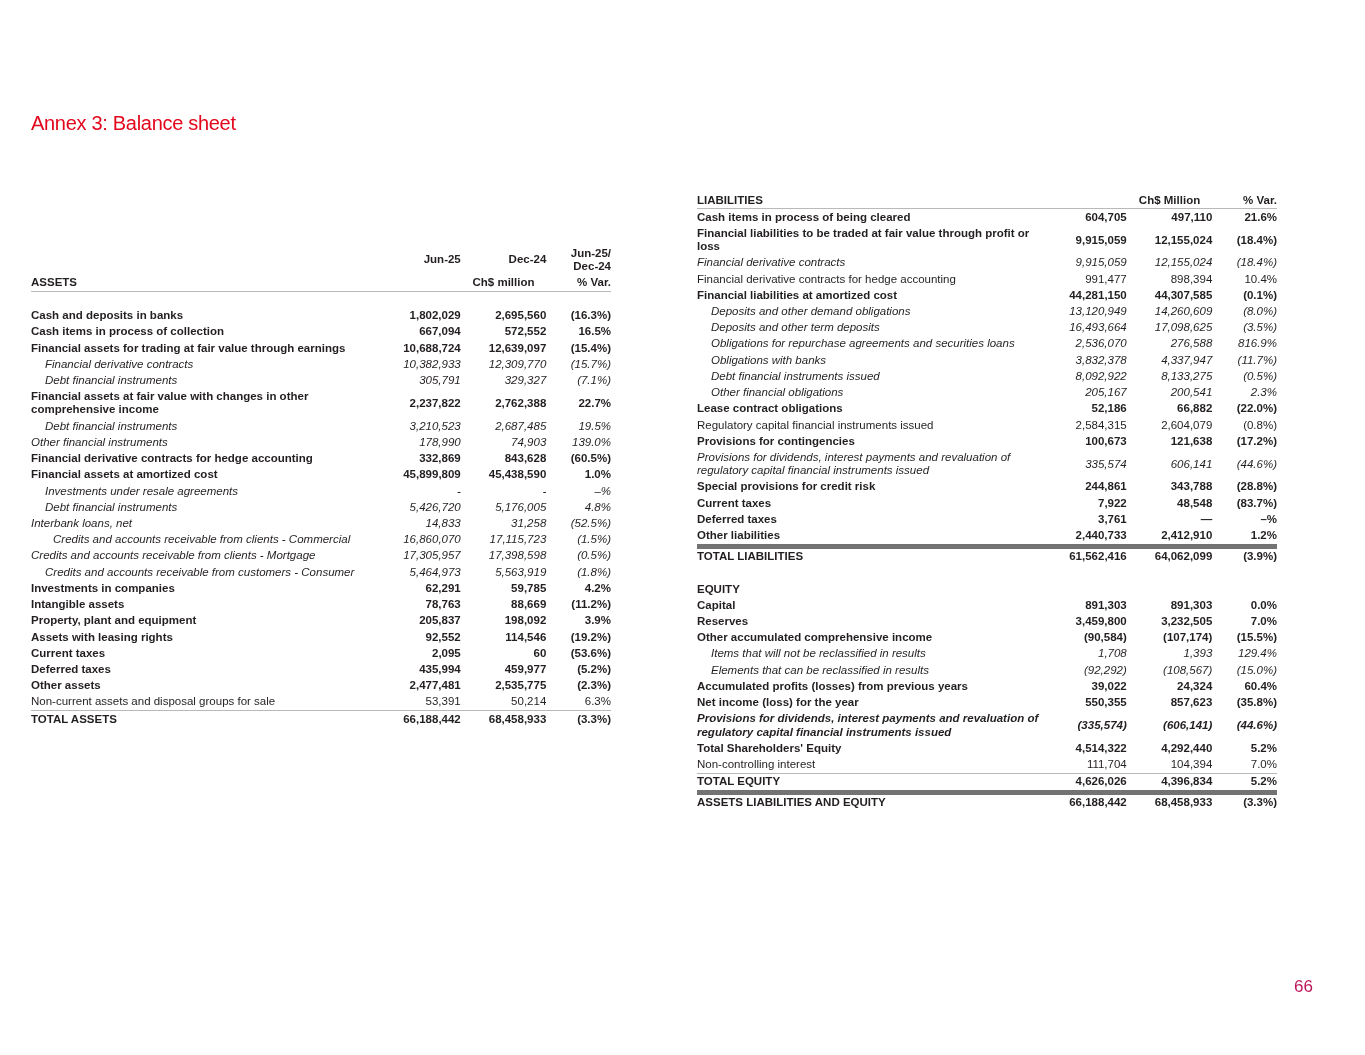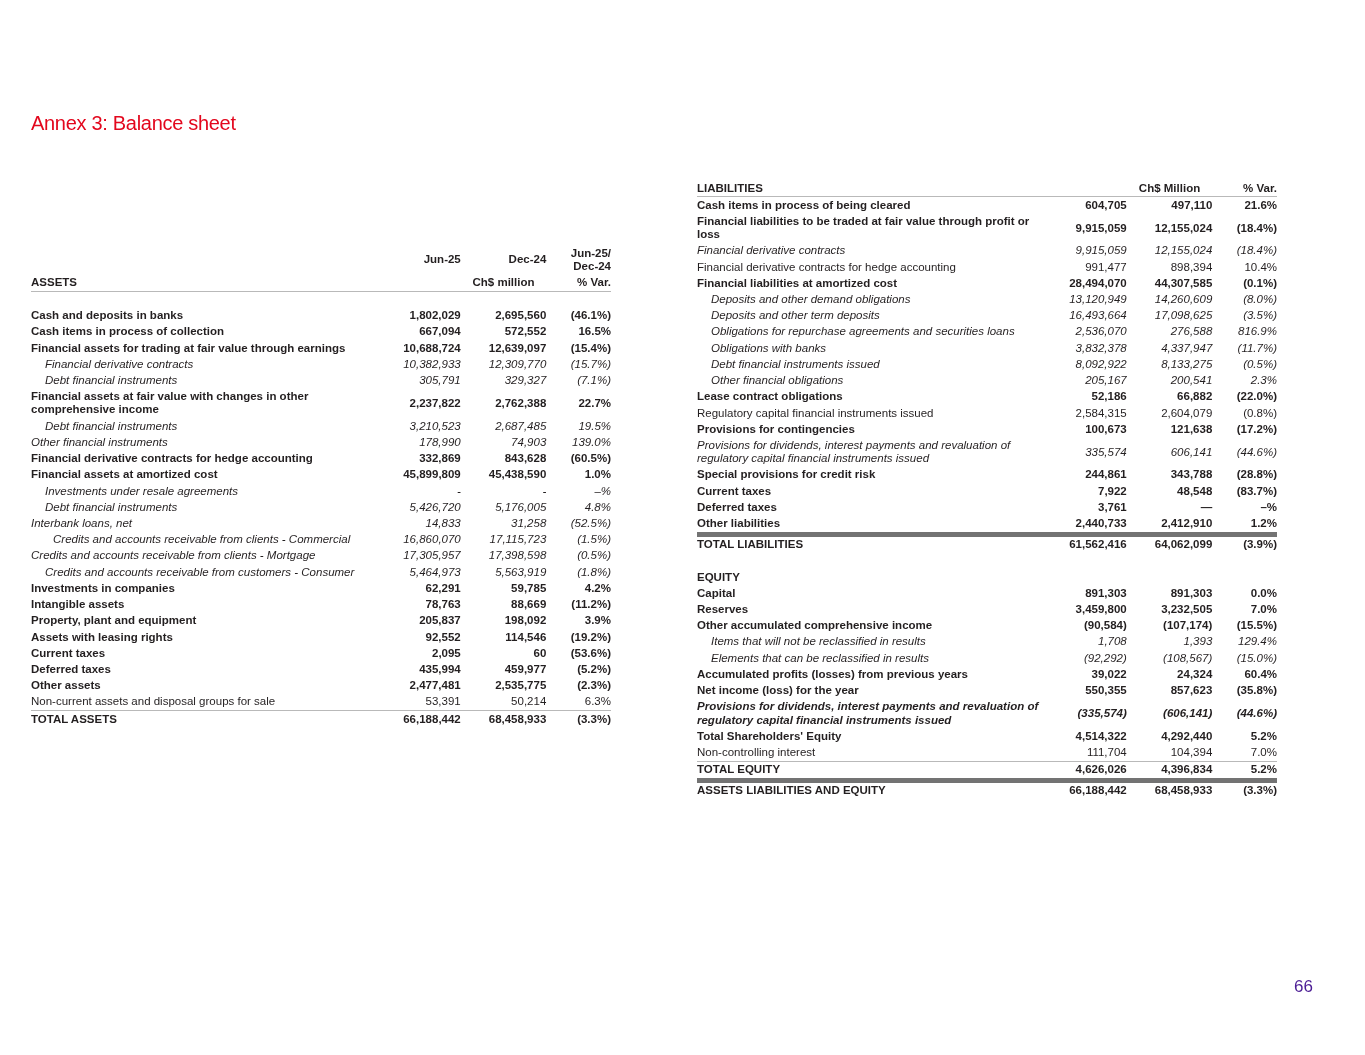"LIABILITIES" #liabilities-panel { top: 180px -> 192px }
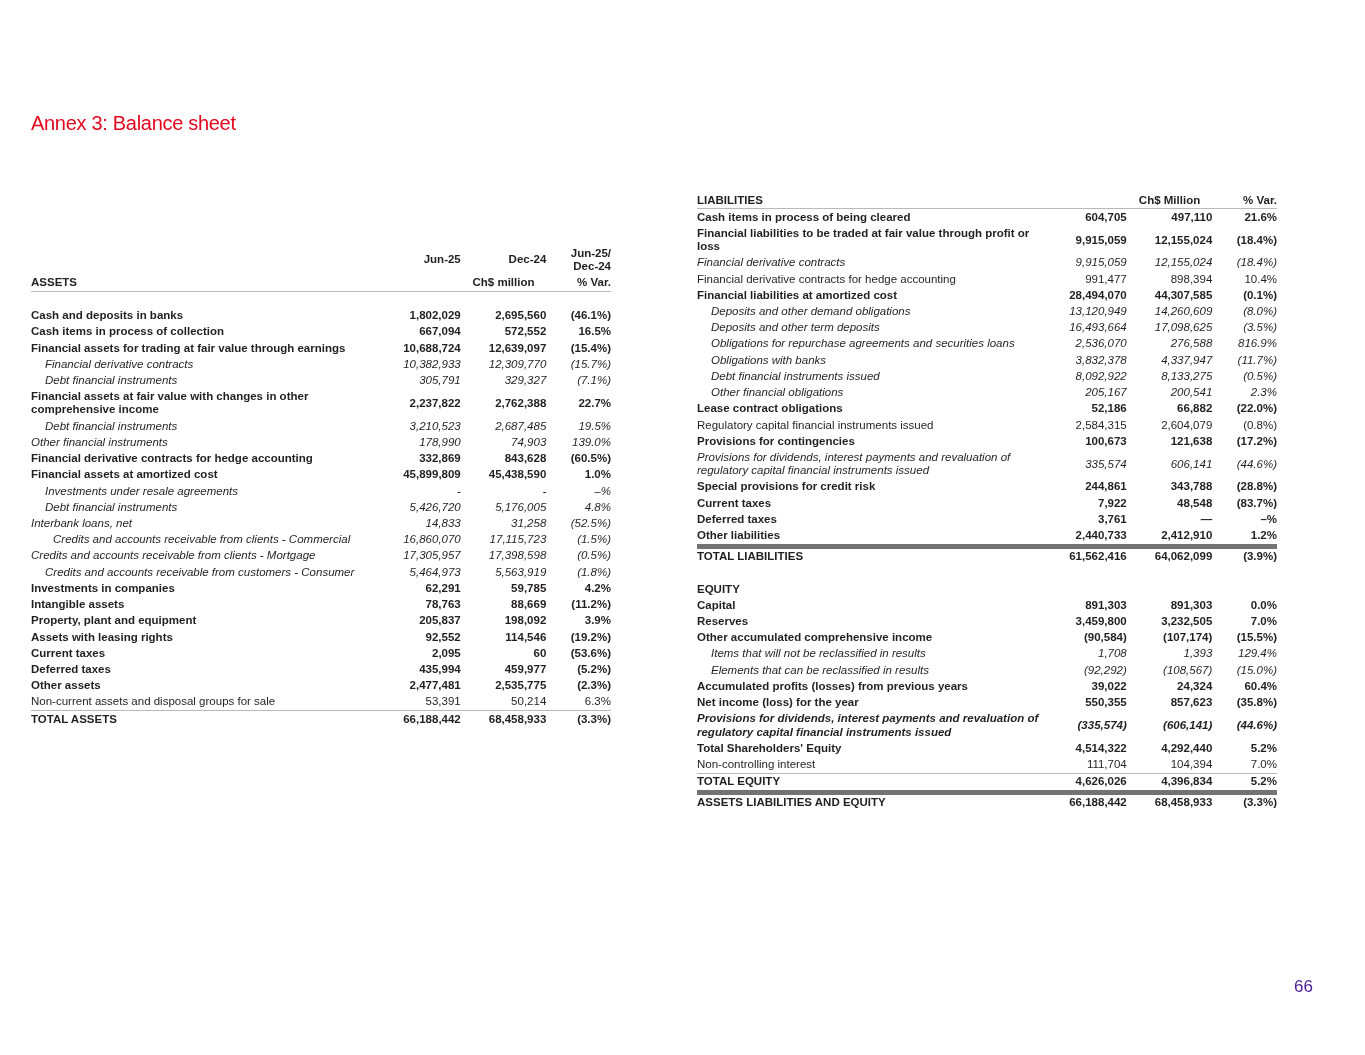"28,494,070" td.c1 { text: 28,494,070 -> 44,281,150 }
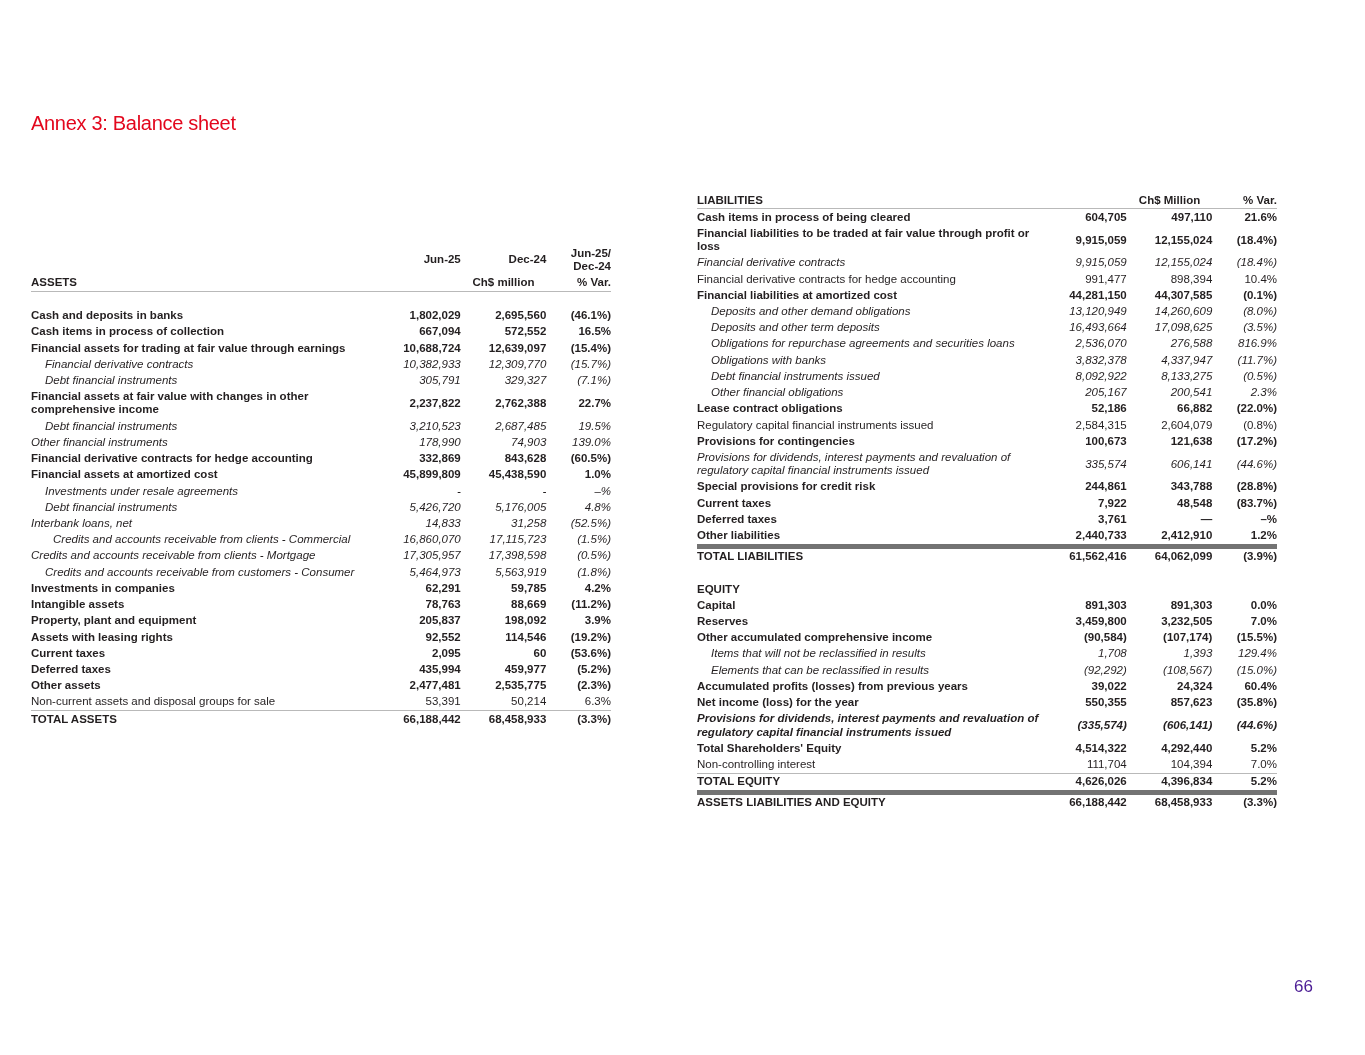"(46.1%)" td.c3 { text: 46.1% -> 16.3% }
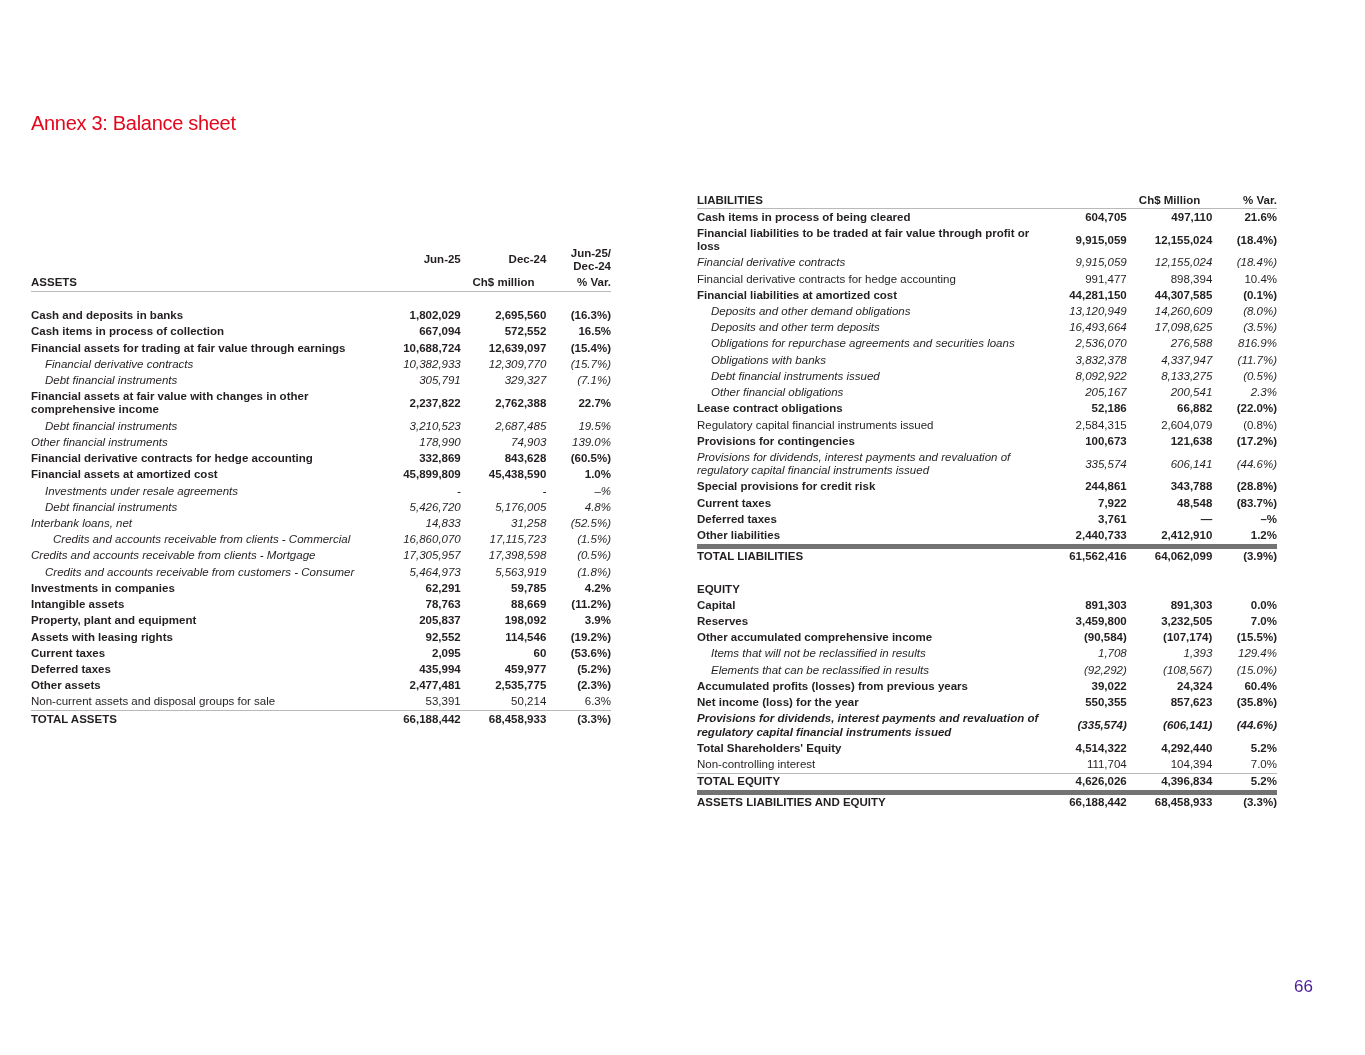"66" .page-number { color: #4c1d95 -> #be185d }
